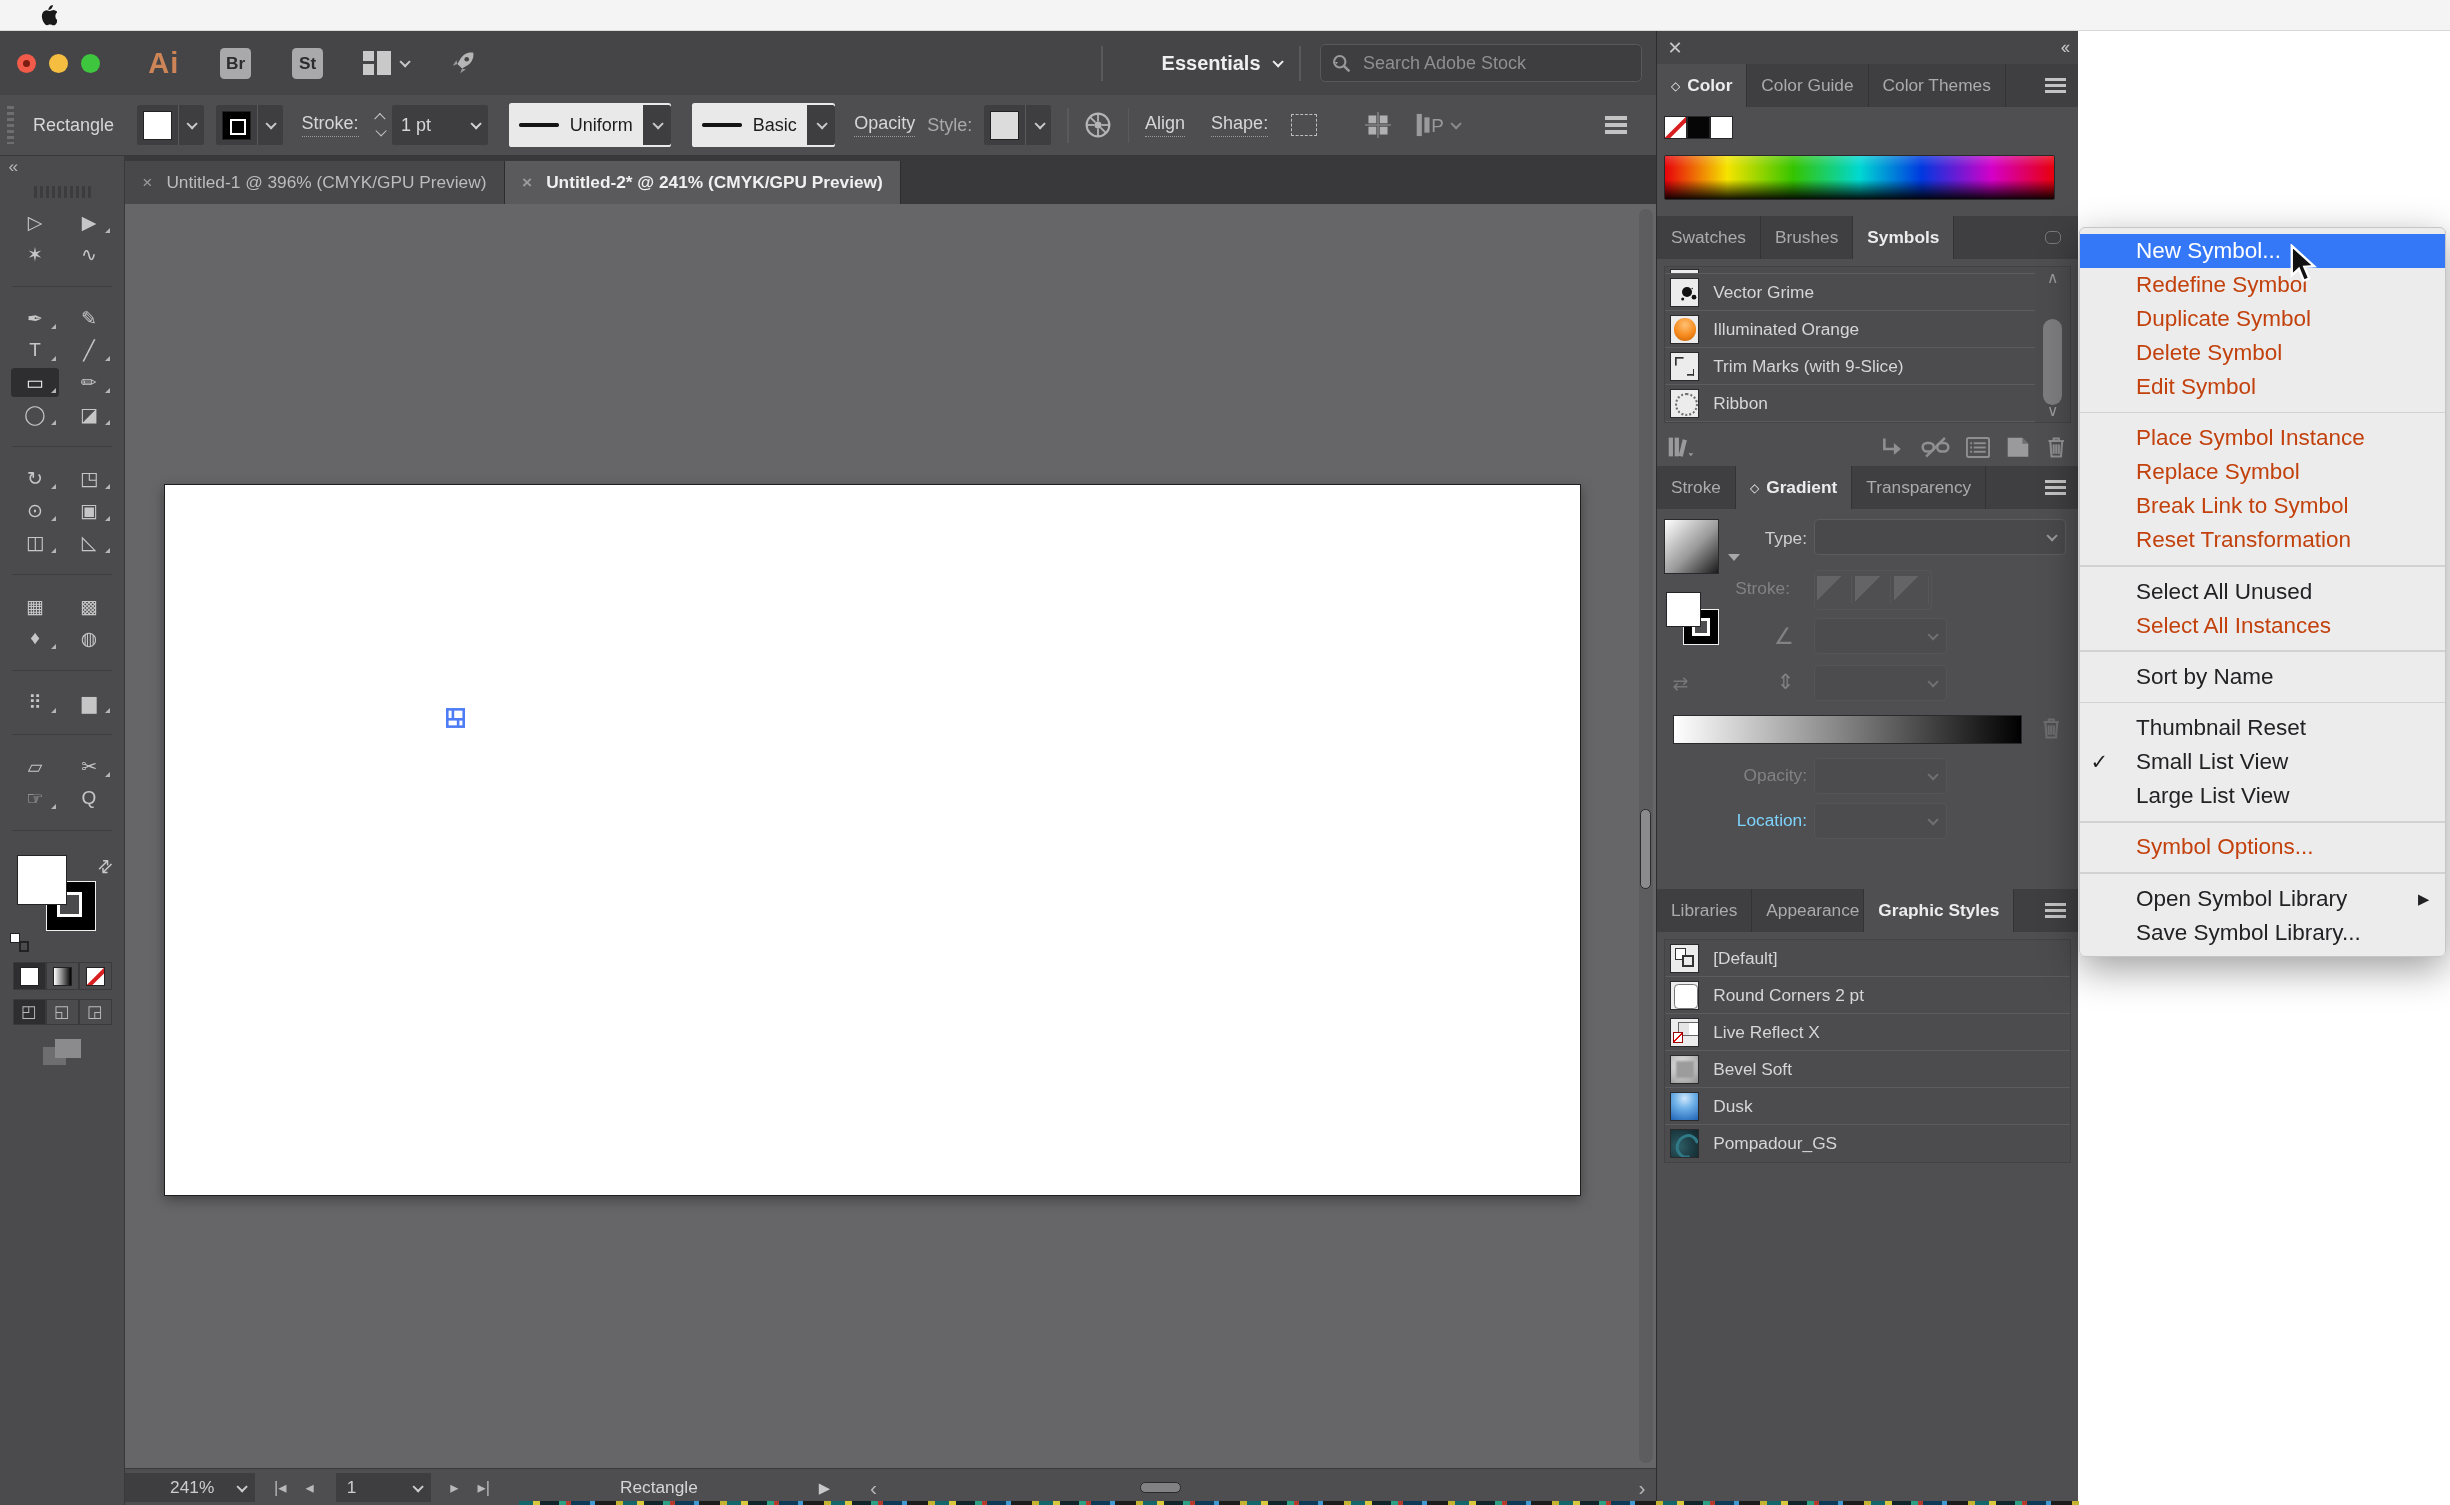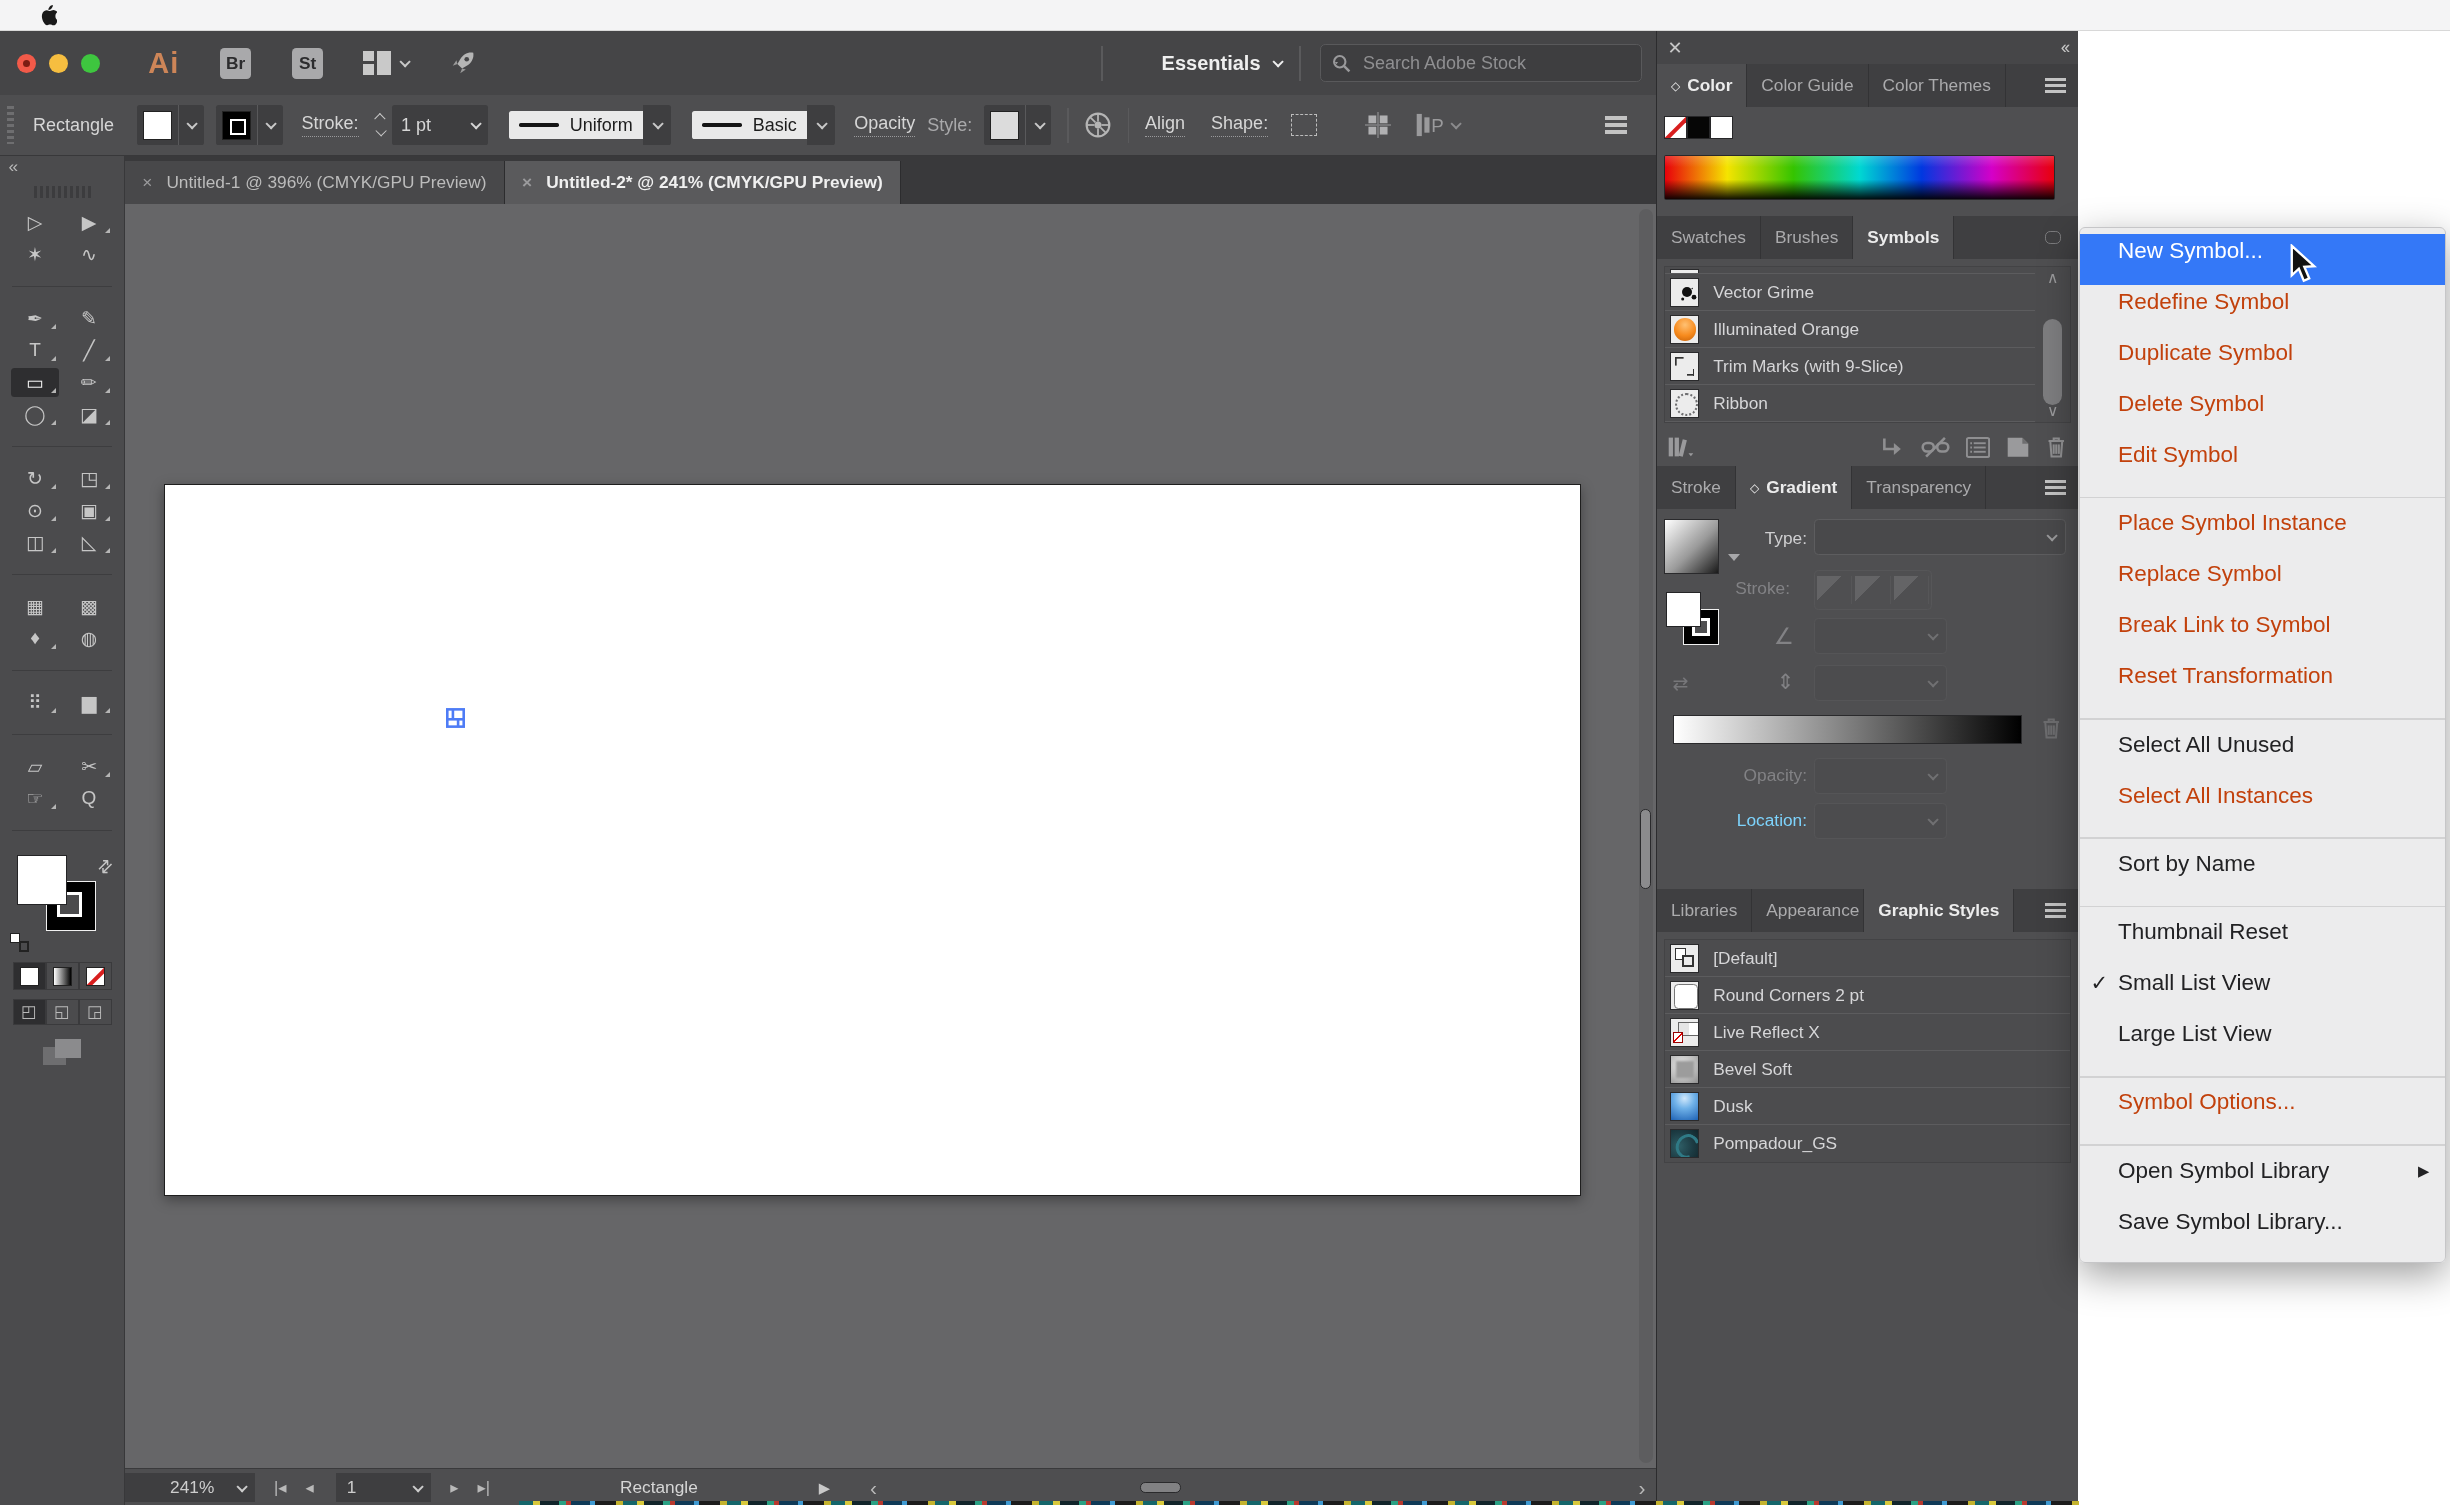"Uniform" .light-combo { height: 28px -> 44px }
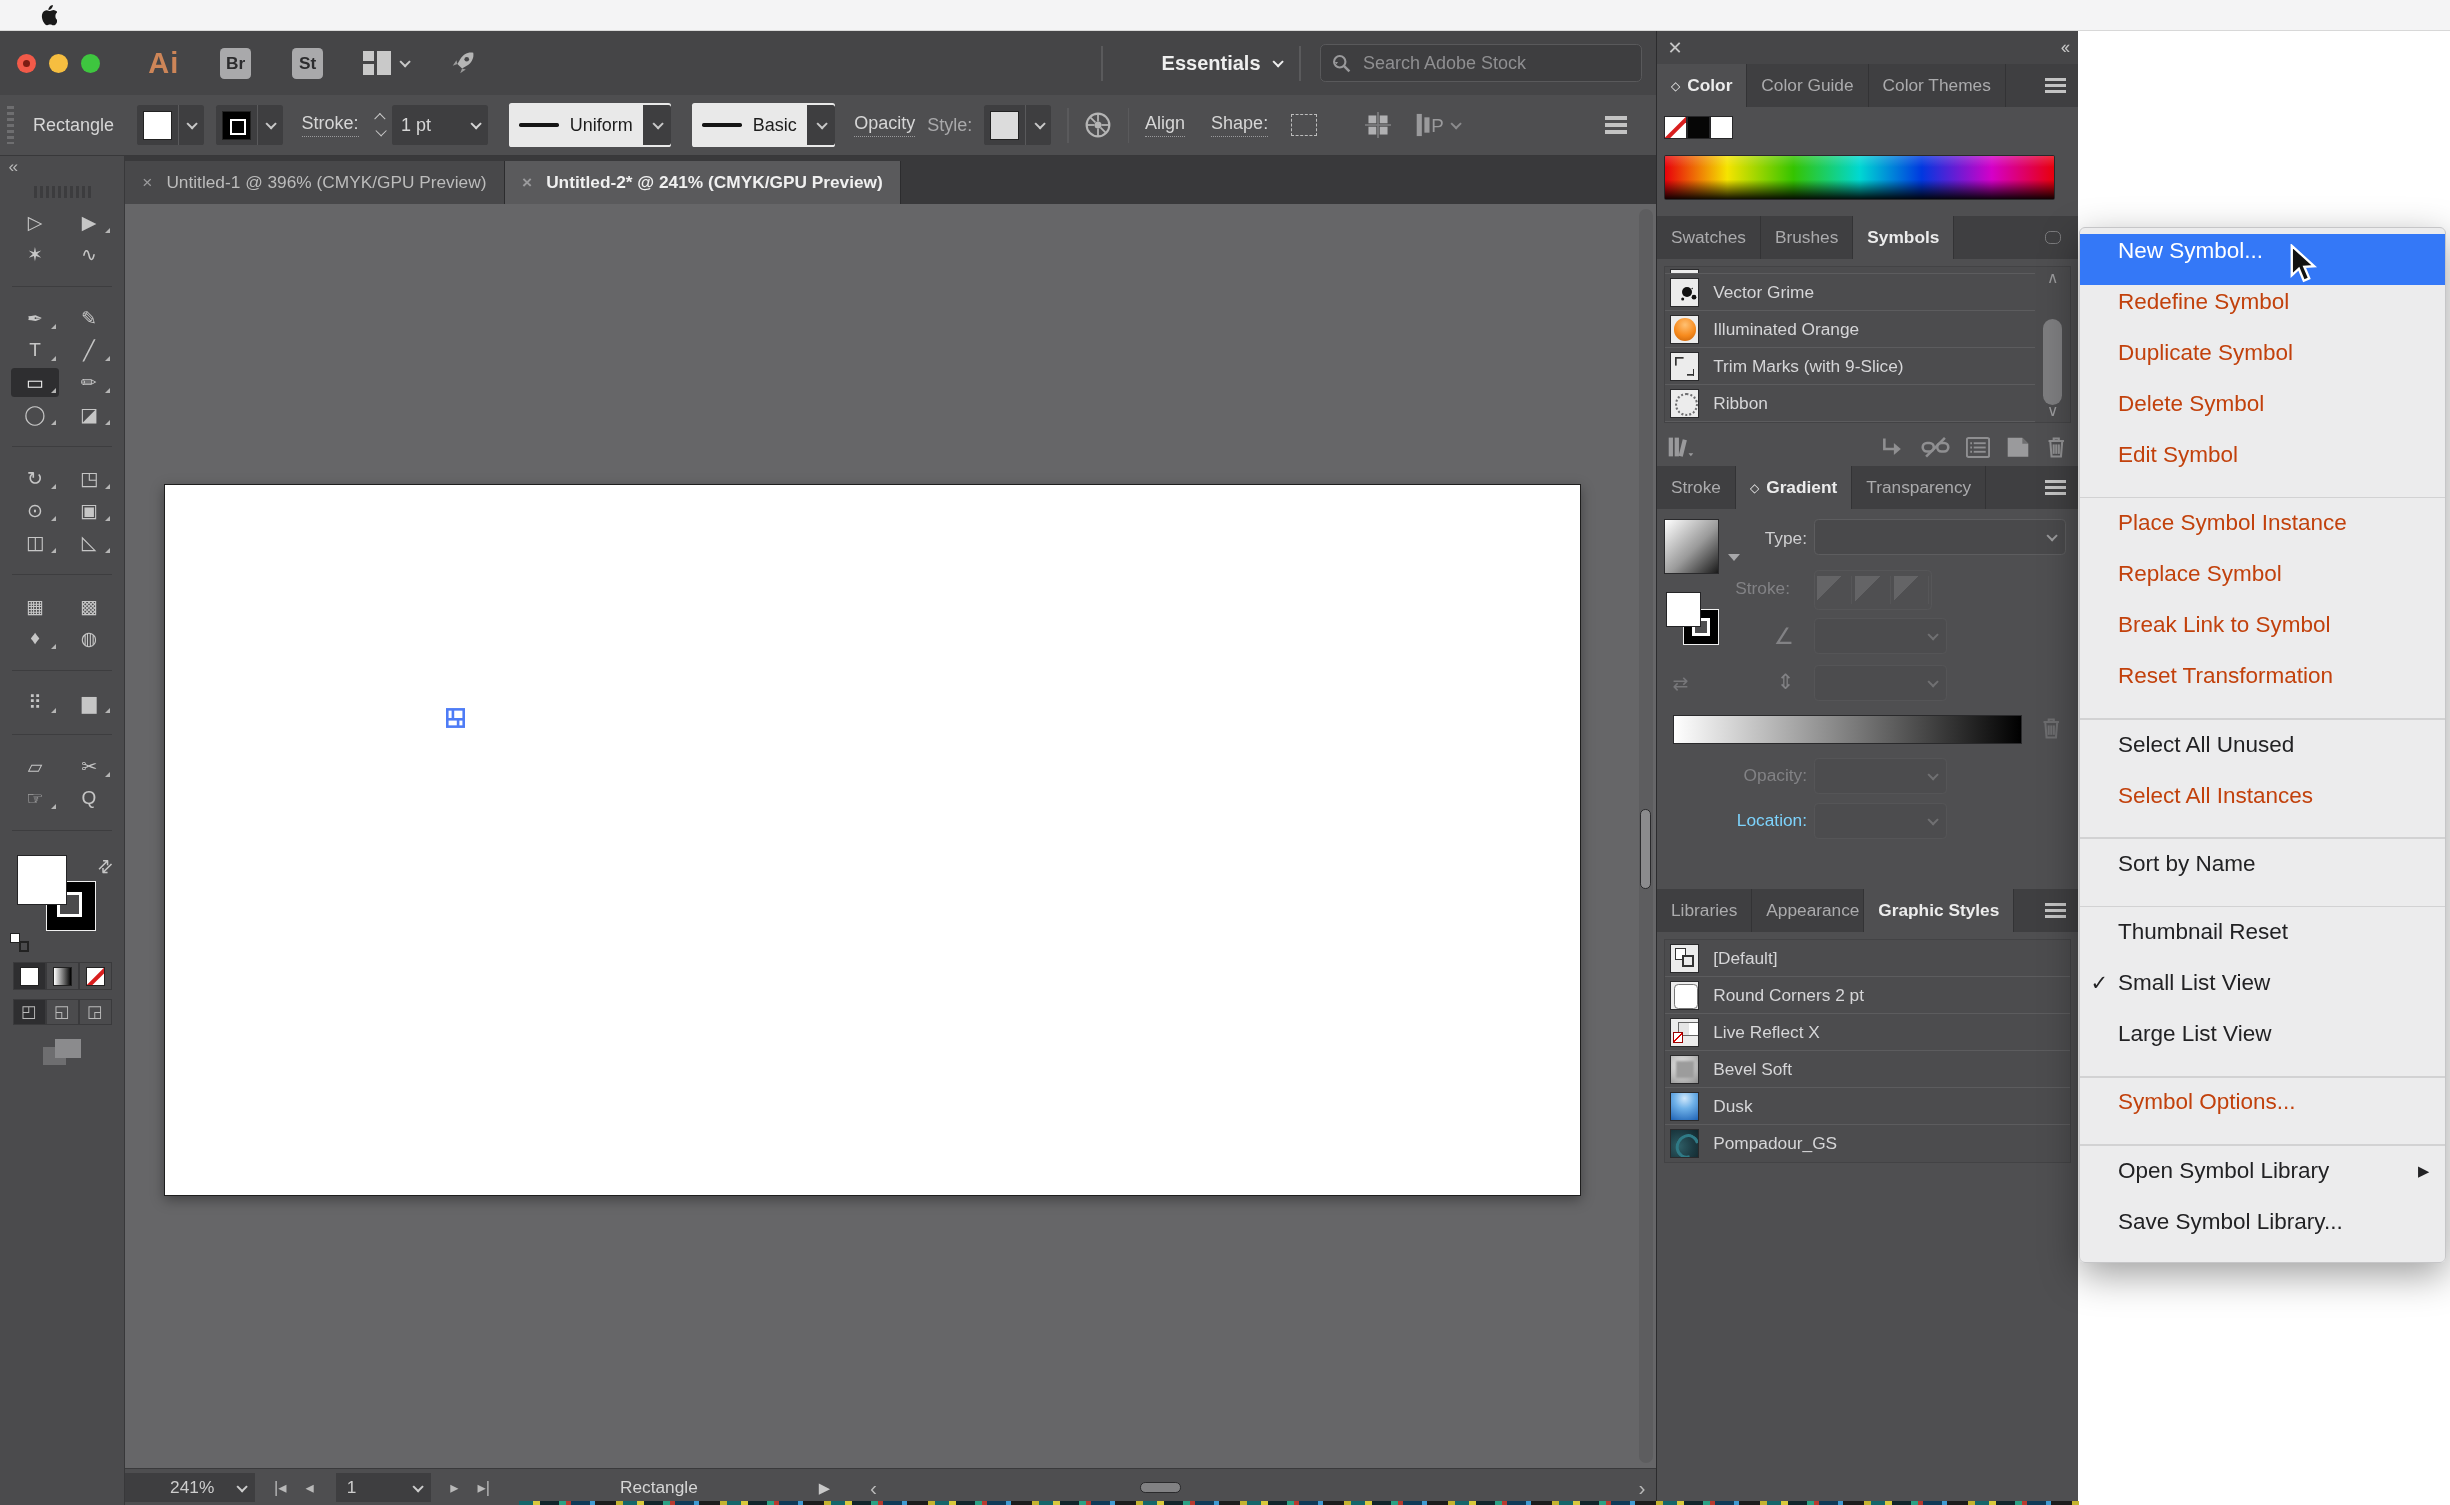"New Symbol..." .ctx-item { height: 51px -> 34px; padding-left: 38px -> 56px }
